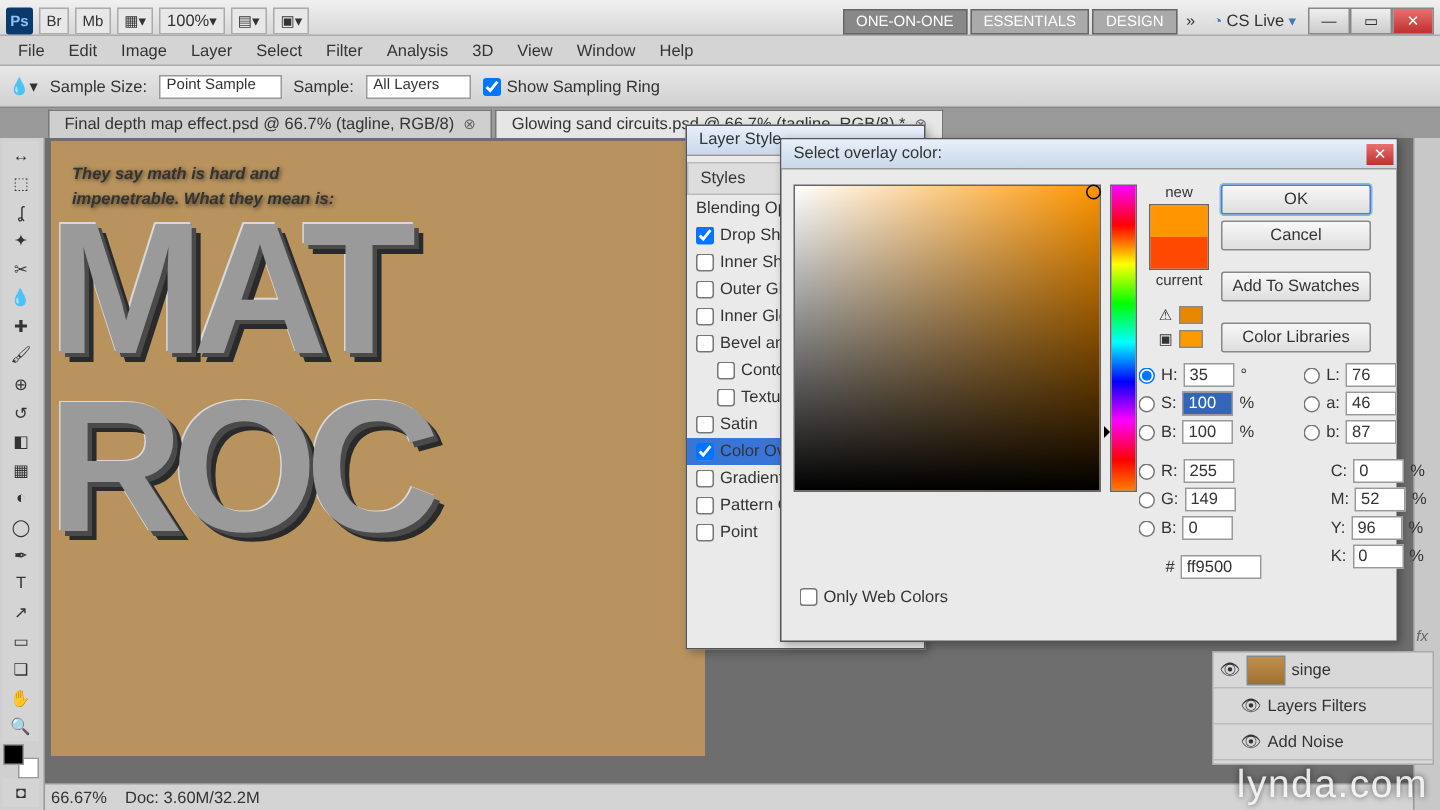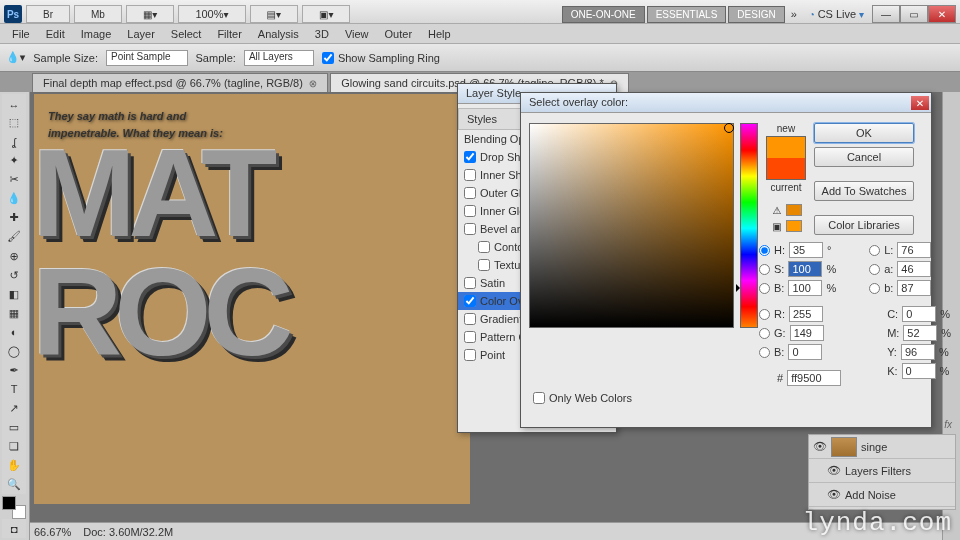"Br" .tb-btn { padding: 0 16px -> 0 4px }
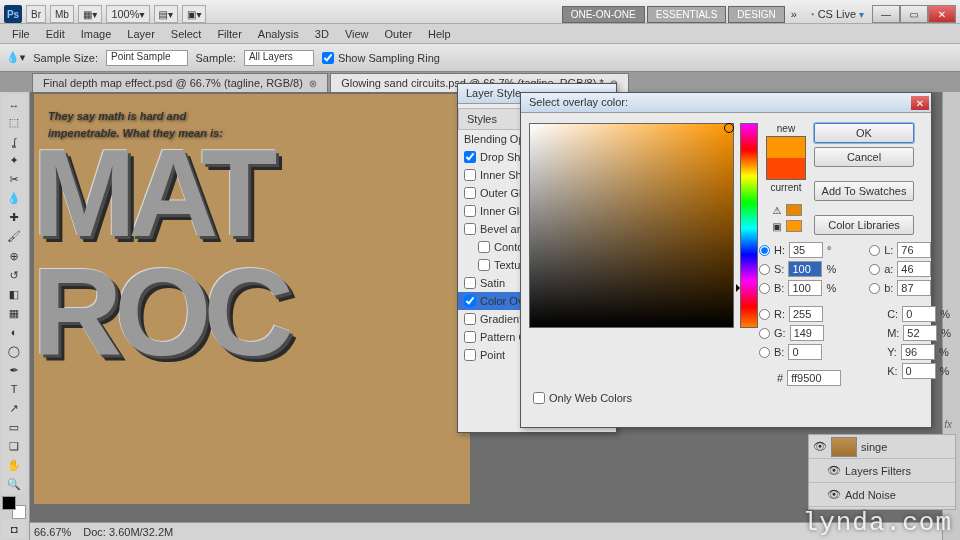"Outer" span.menu-item { text: Outer -> Window }
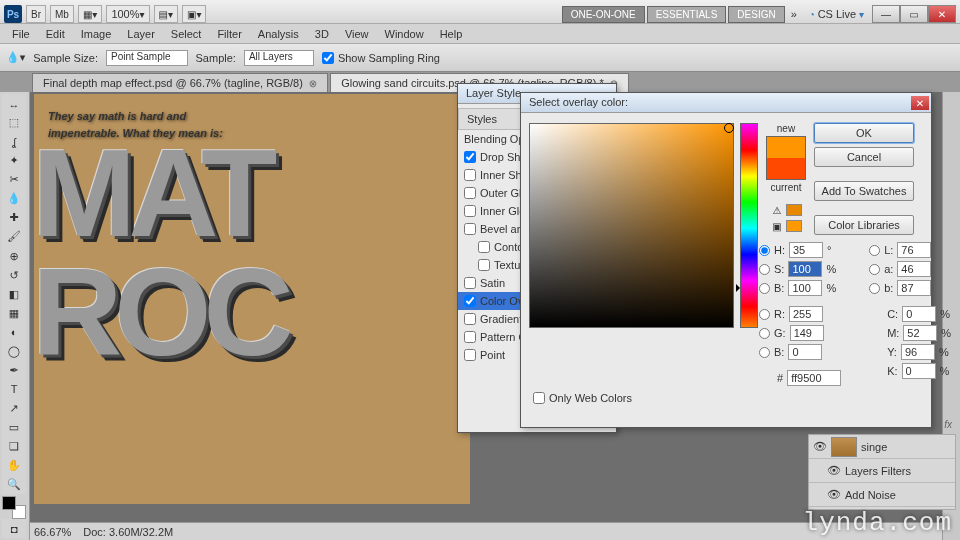"lynda.com" .watermark { font-family: Liberation Mono, monospace -> Liberation Sans, sans-serif }
